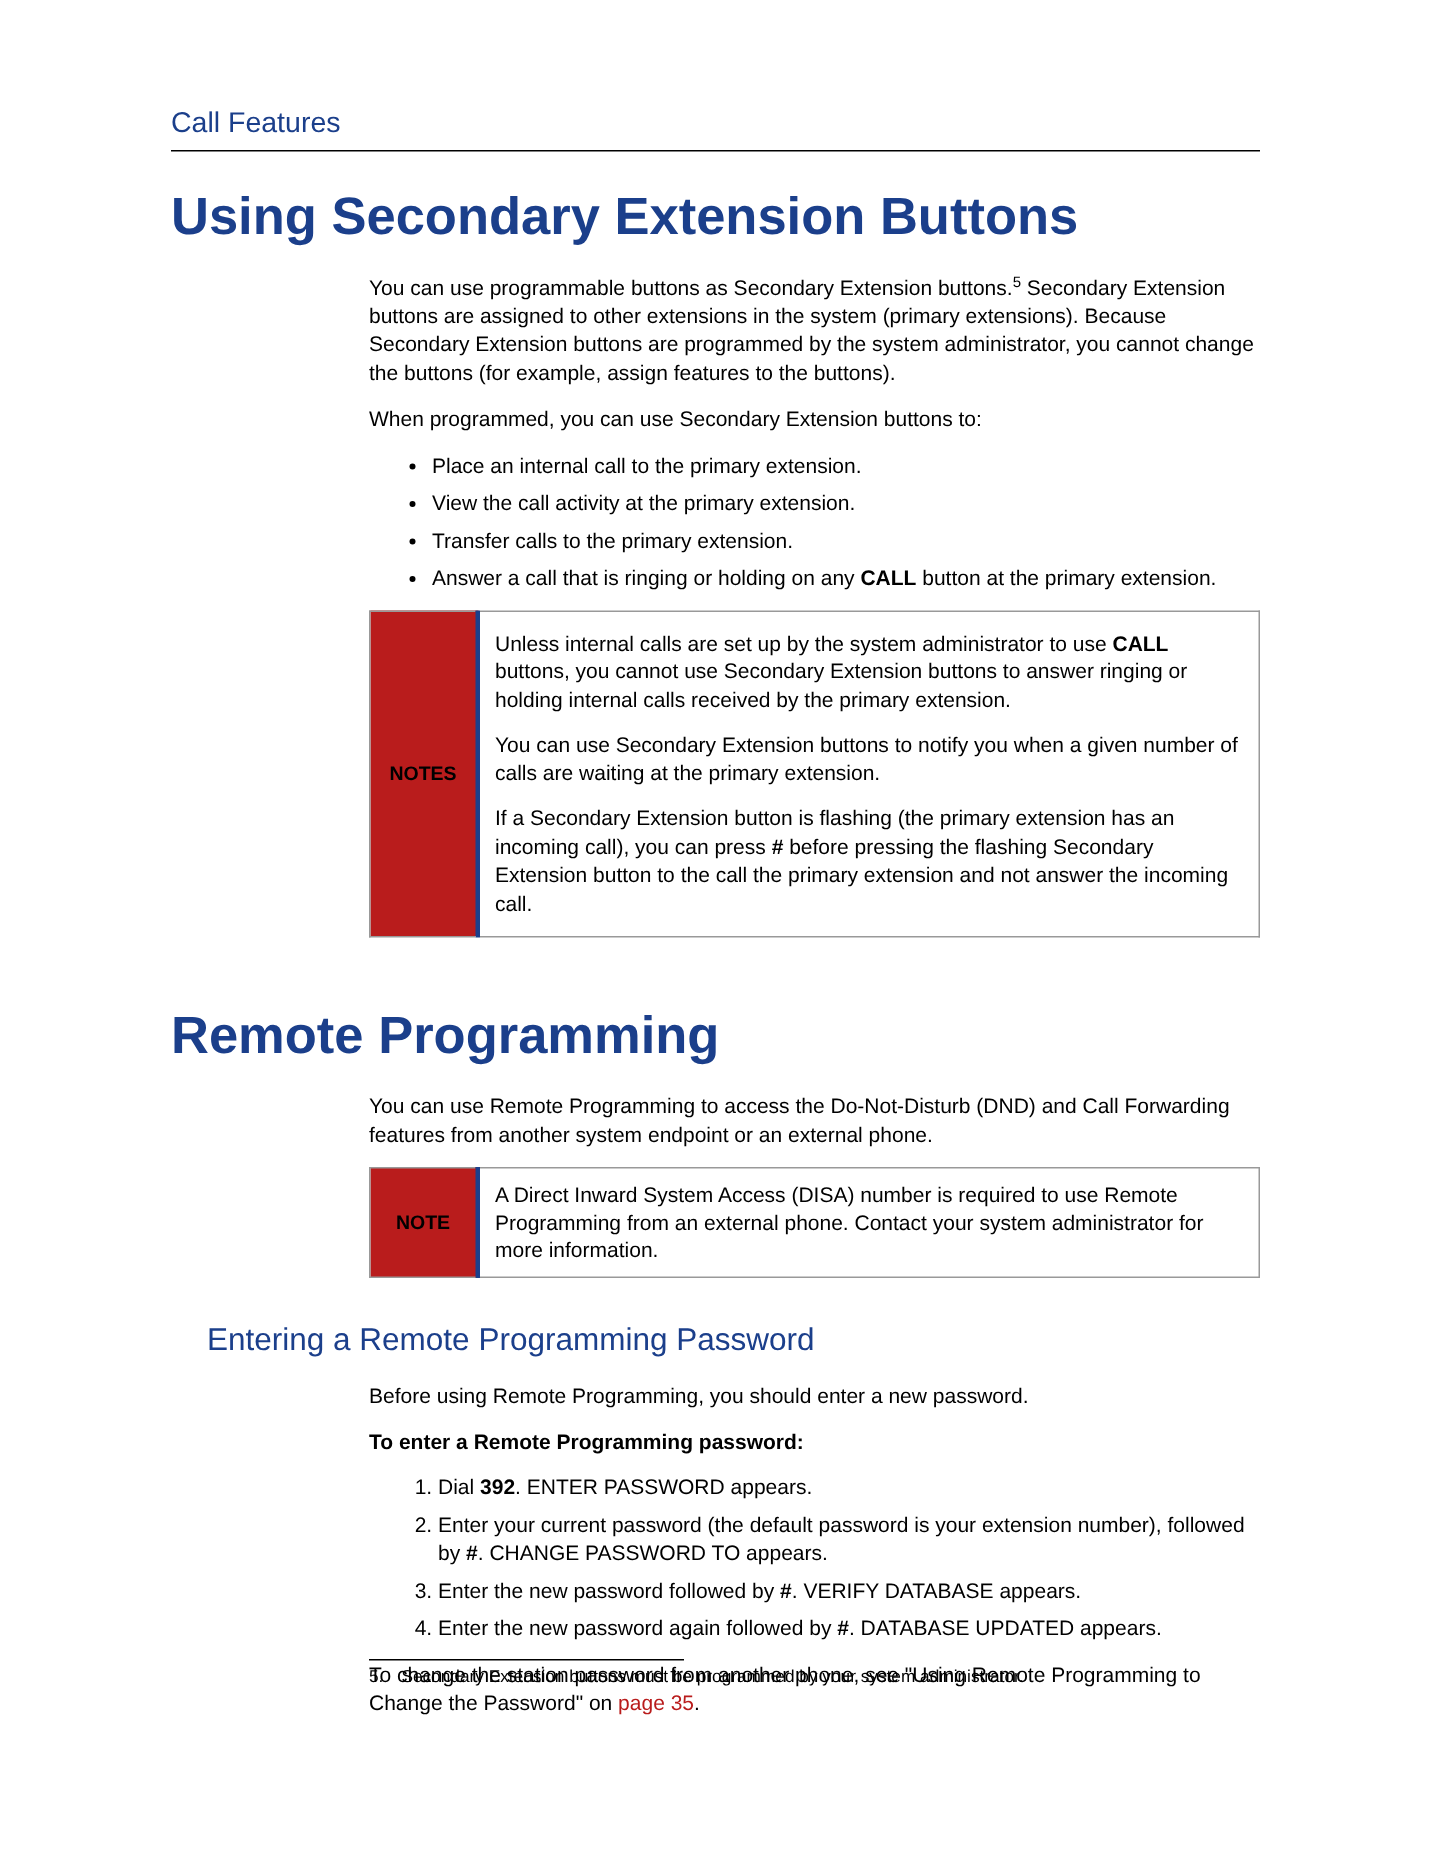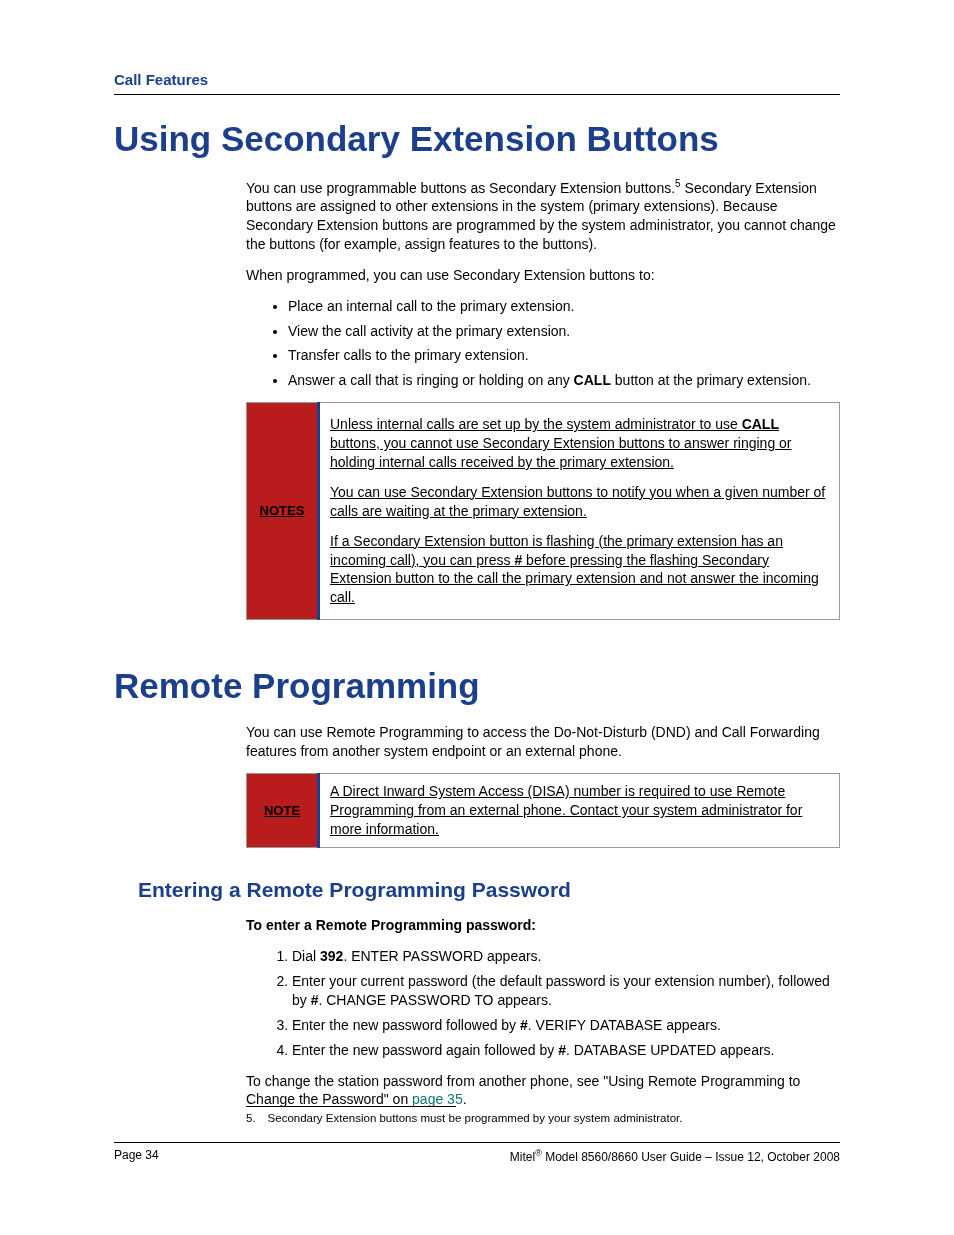"Call Features" .header-label { font-size: 15px -> 19px; font-weight: bold -> normal }
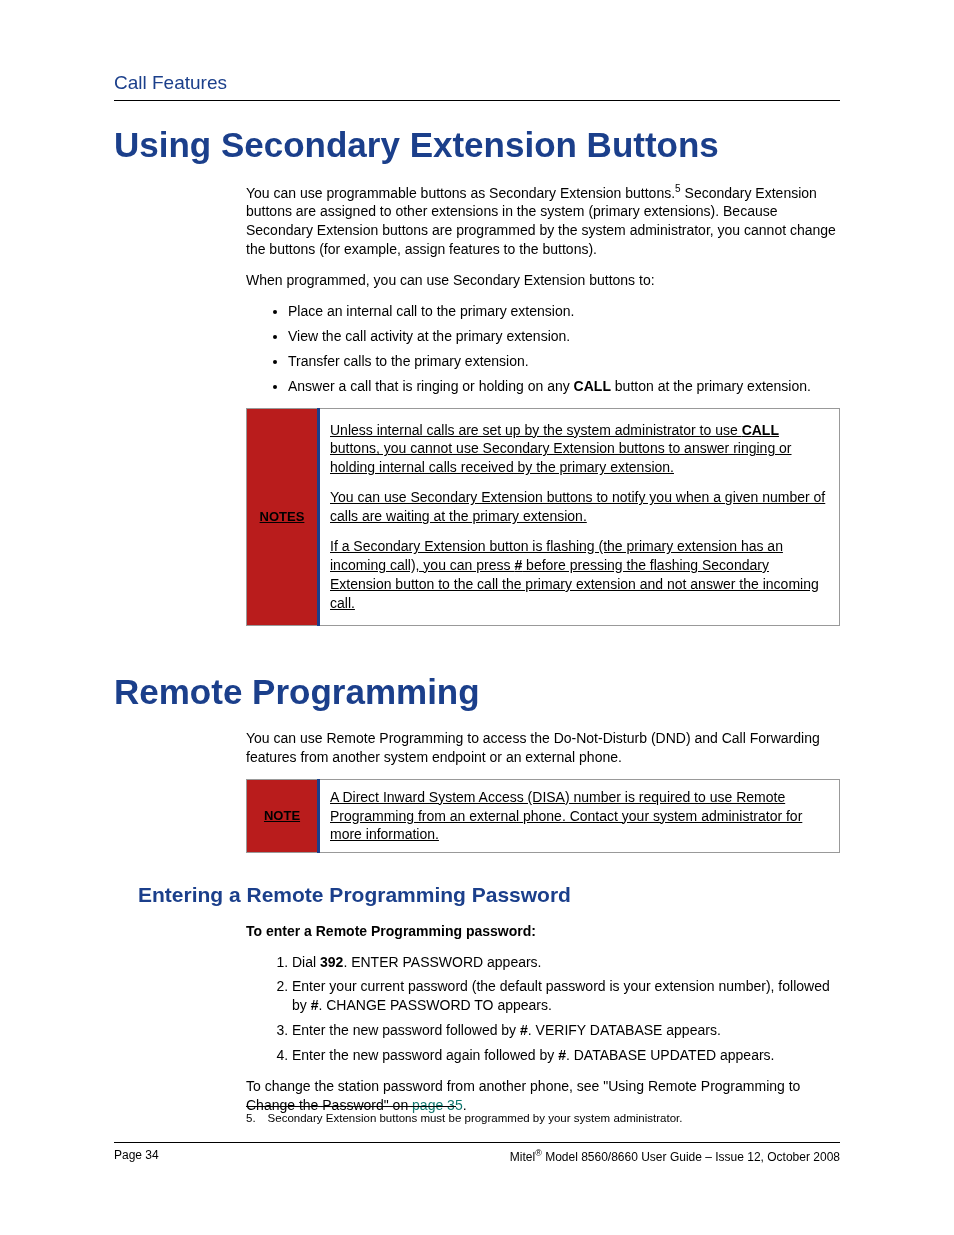"Unless internal calls are set" .notes-table td { text-decoration: underline -> none }
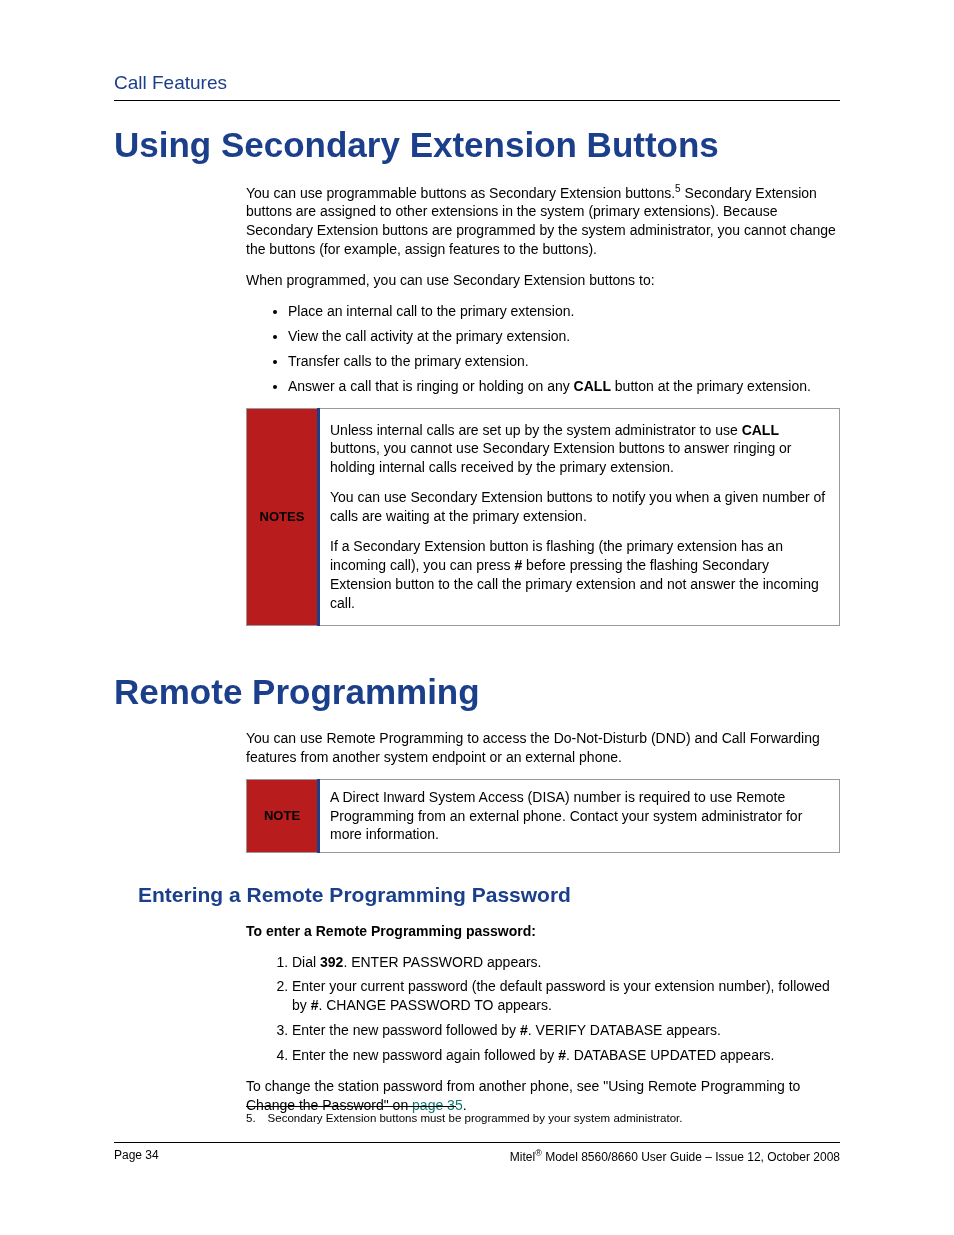"Entering a Remote Programming Password" h2 { font-weight: bold -> normal }
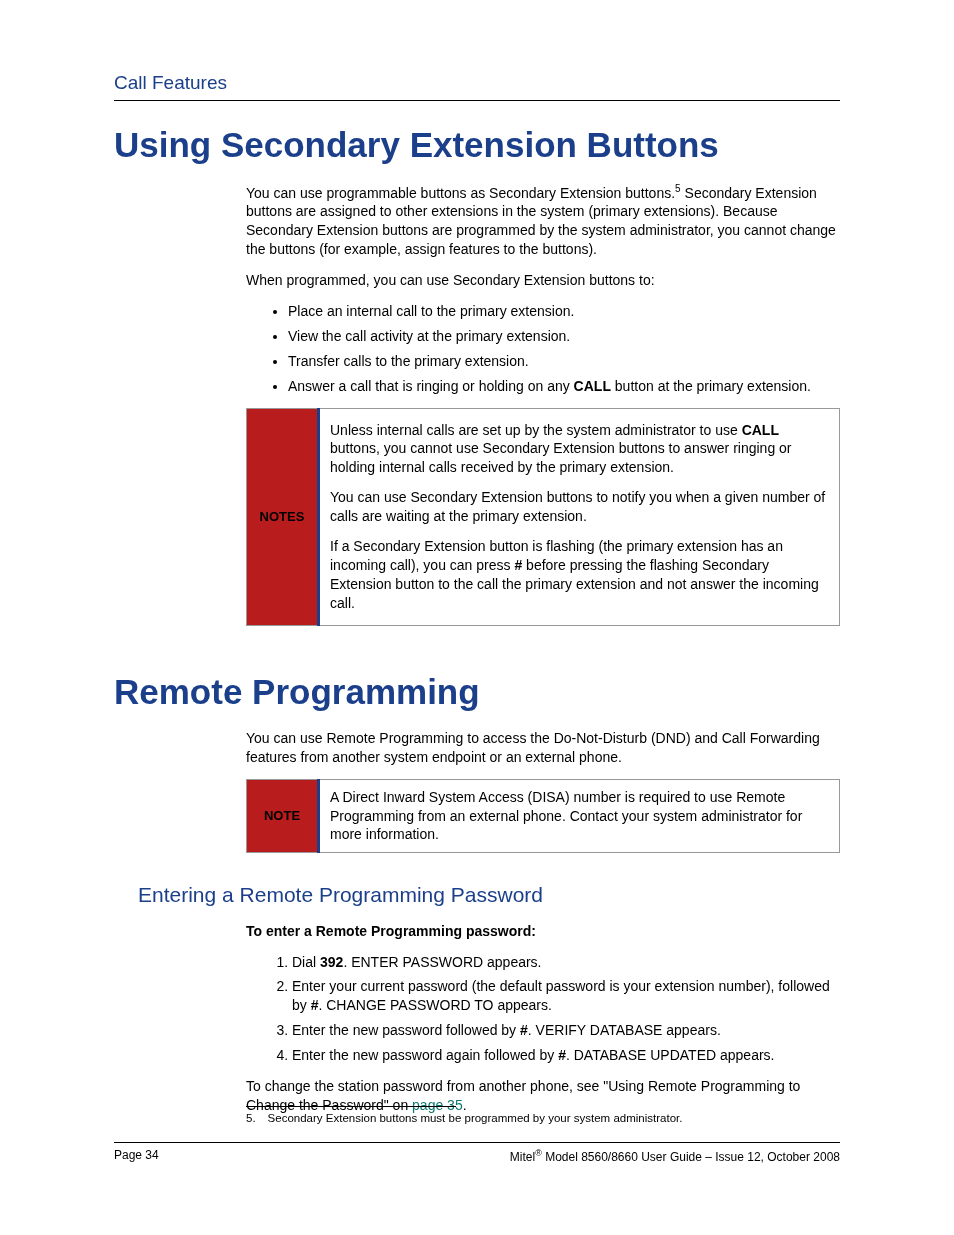"Before using Remote Programming, you" p { html: none -> <p>Before using Remote Programming, you should enter a new password.</p> }
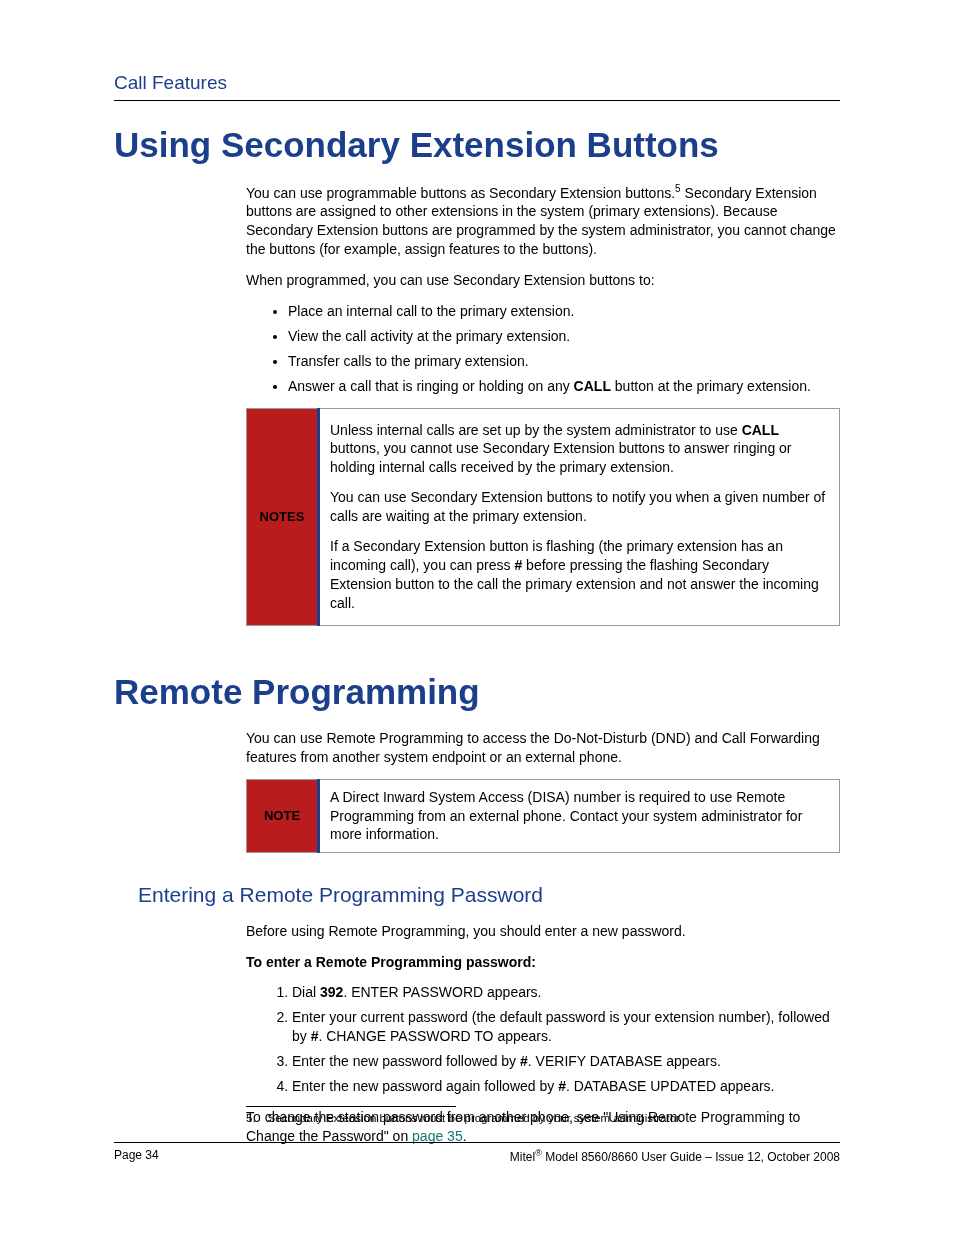"page 35" .link { color: #0f766e -> #b91c1c }
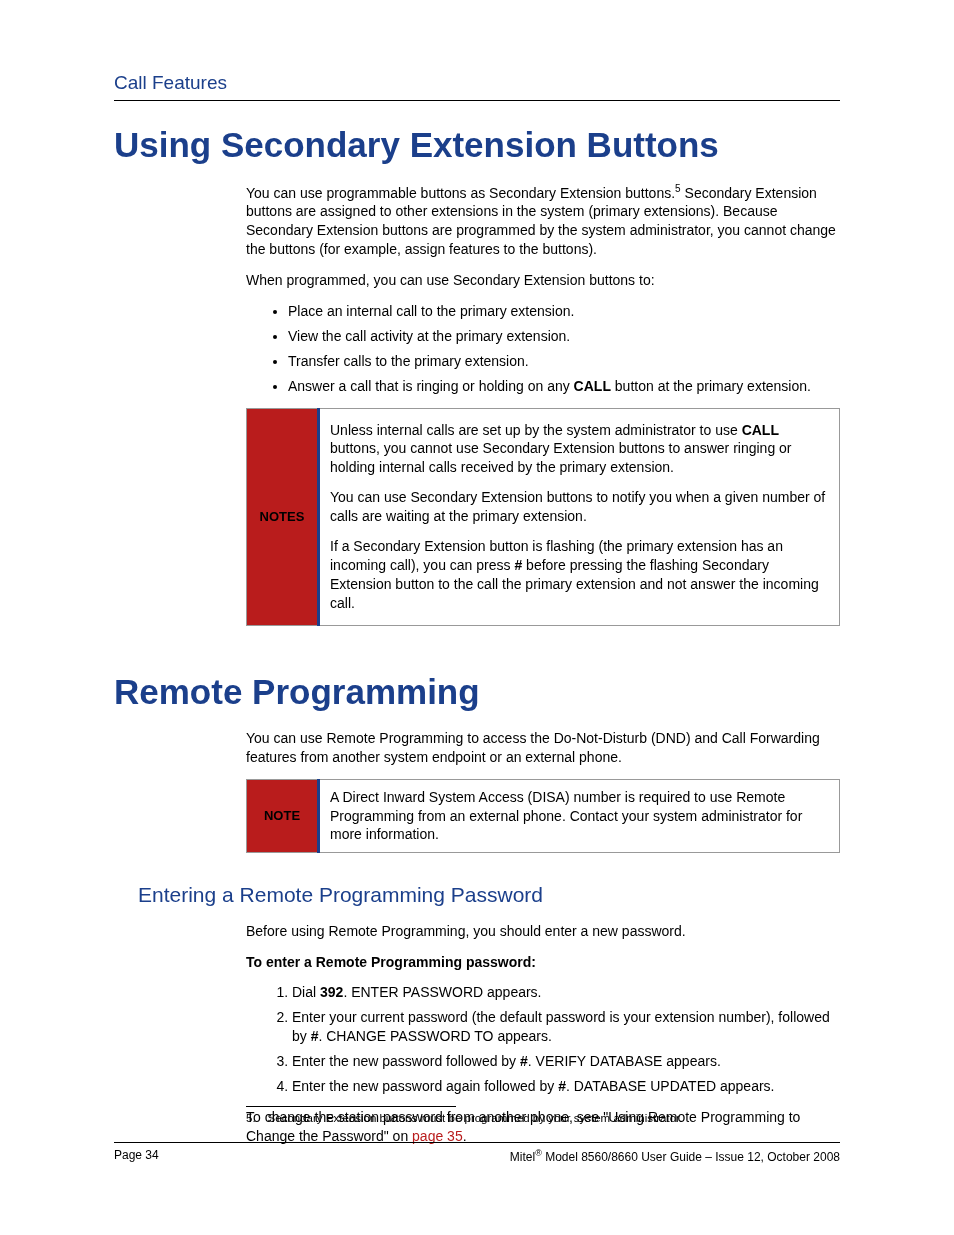"Page 34" div.footer-line { html: <div> <span>Page 34</span> <span> <span>Mitel</span><span>®</span><span> Model 8560/8660 User Guide – Issue 12, October 2008</span> </span> </div> -> none }
